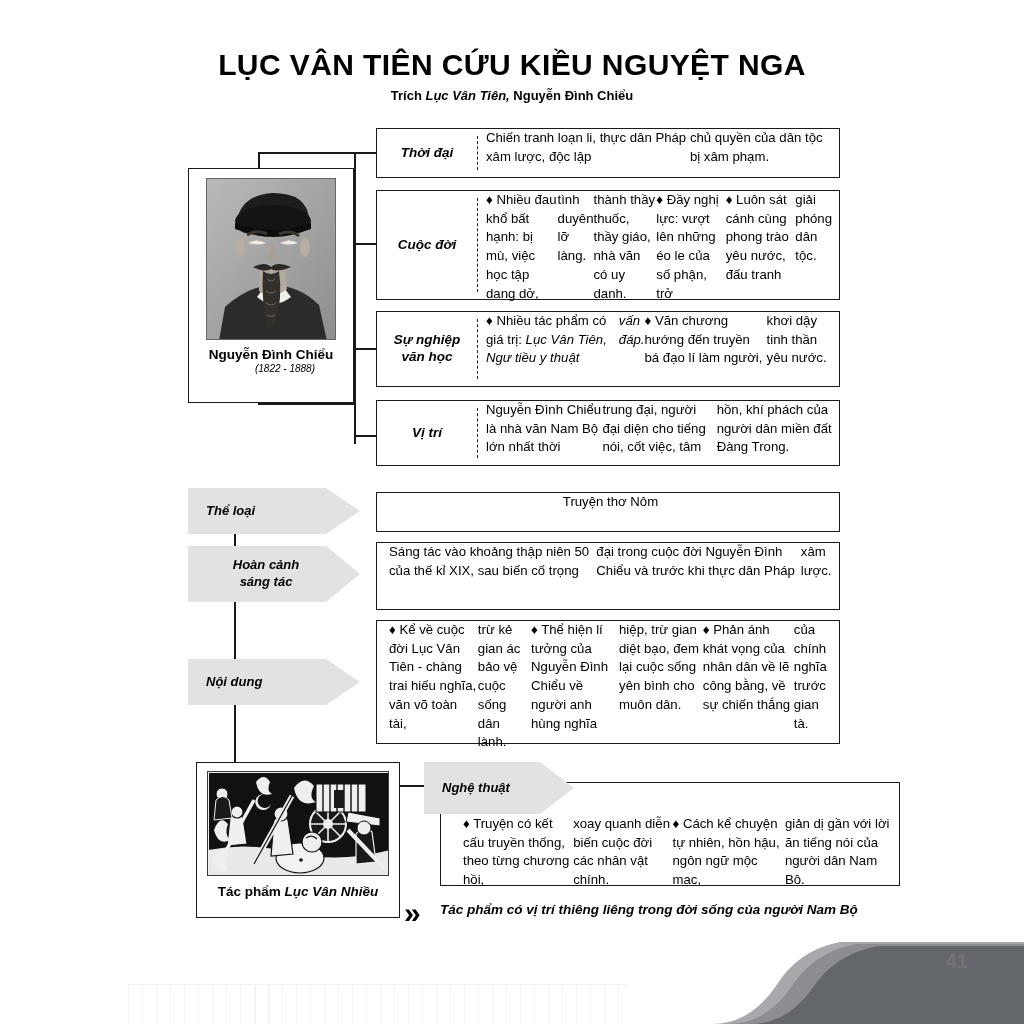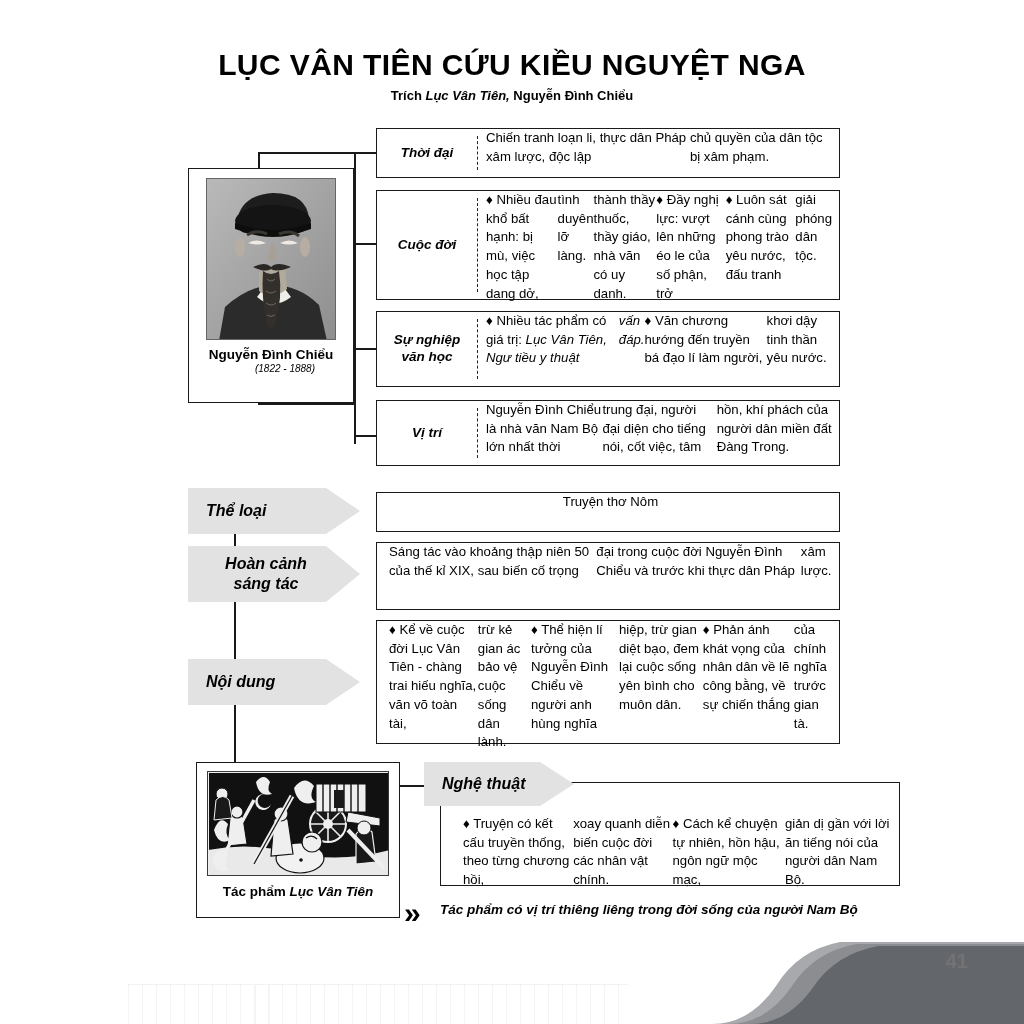"Thể loại" .arrow-label { font-size: 16px -> 13px }
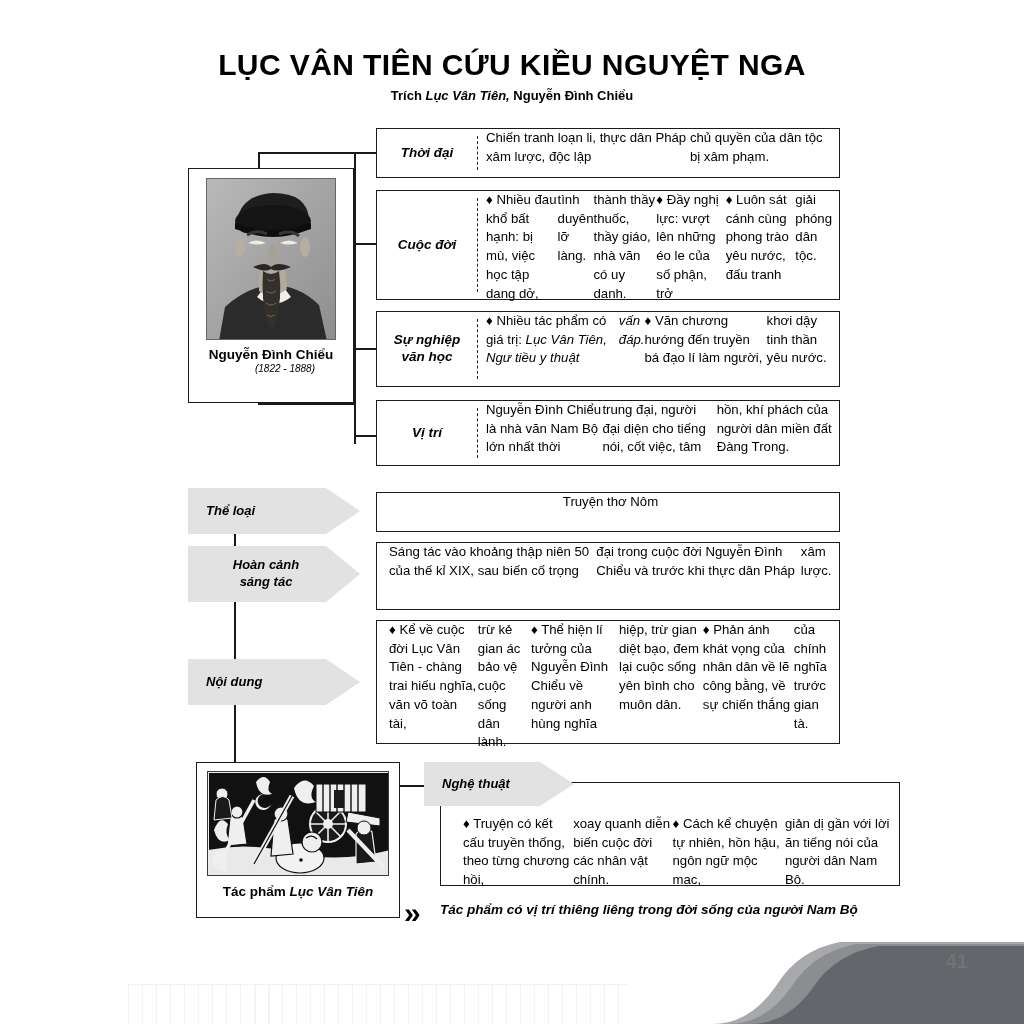"Nghệ thuật" div.arrow-label { height: 44px -> 52px }
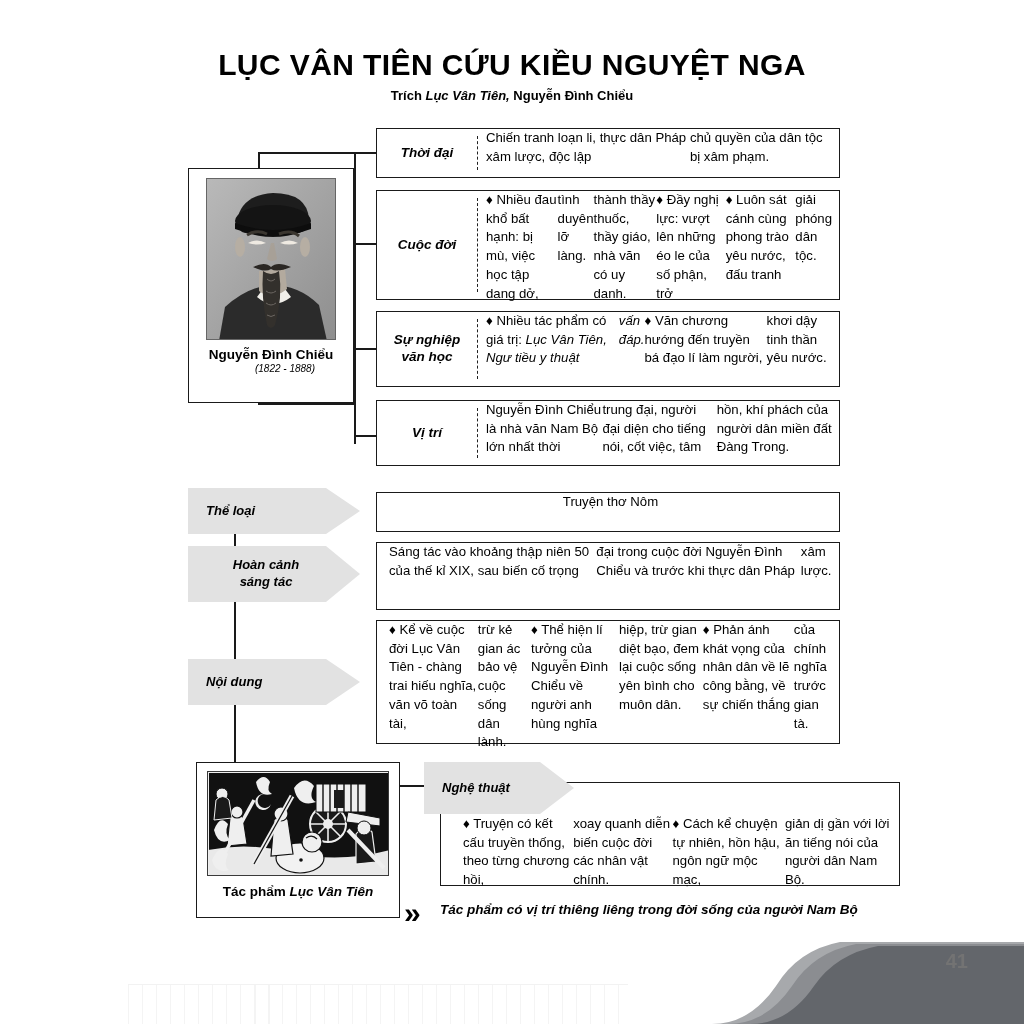"Lục Vân Tiên" span.ital { text: Tiên -> Nhiều }
